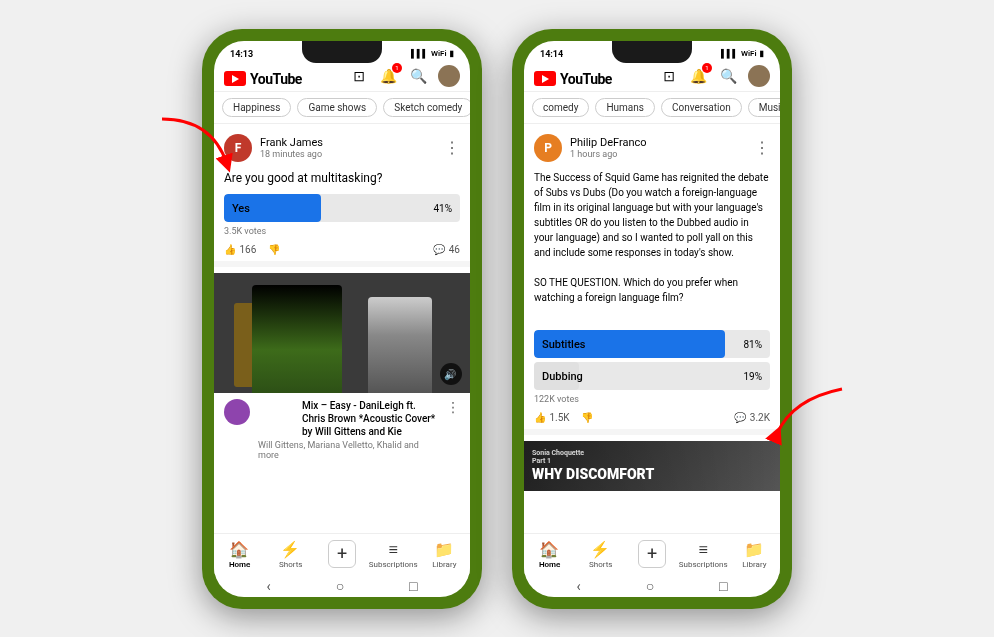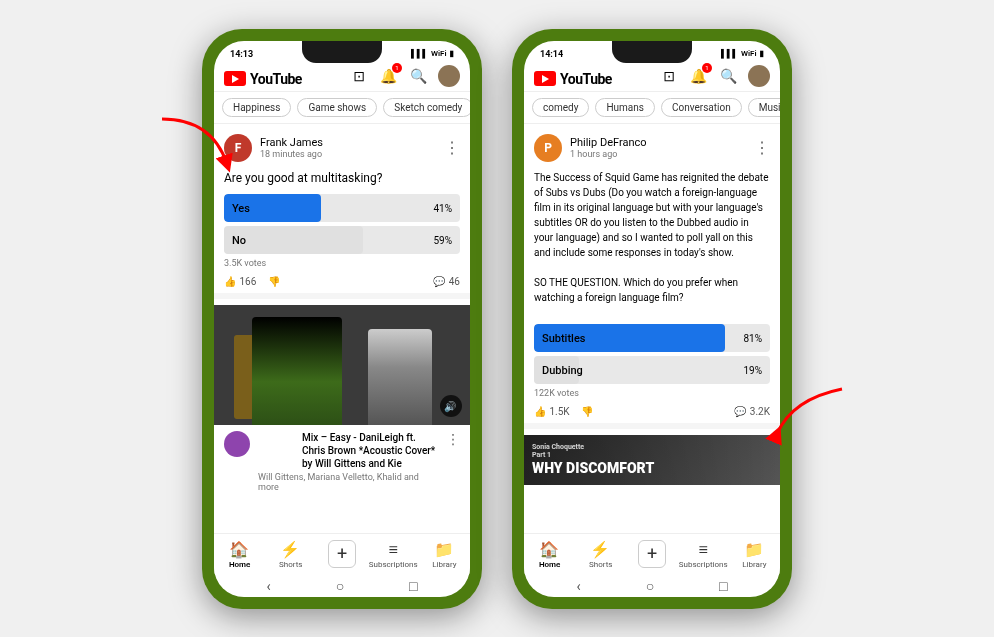"The Success of Squid Game" .post-text { margin-bottom: 19px -> 25px }
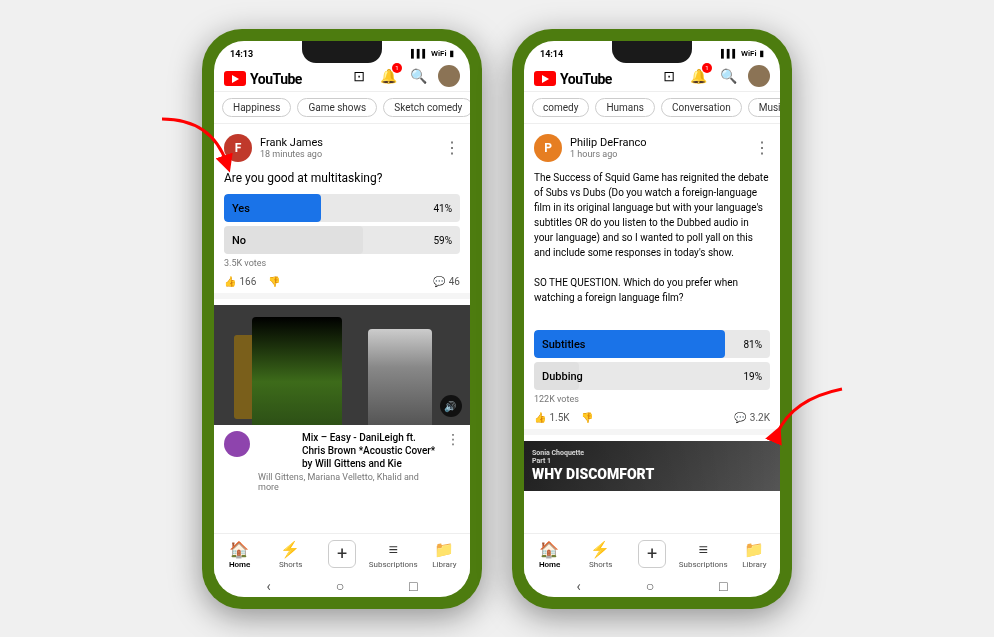"No" div.poll-option { html: <div> <div> <div></div> <span>No</span> <span>59%</span> </div> </div> -> none }
